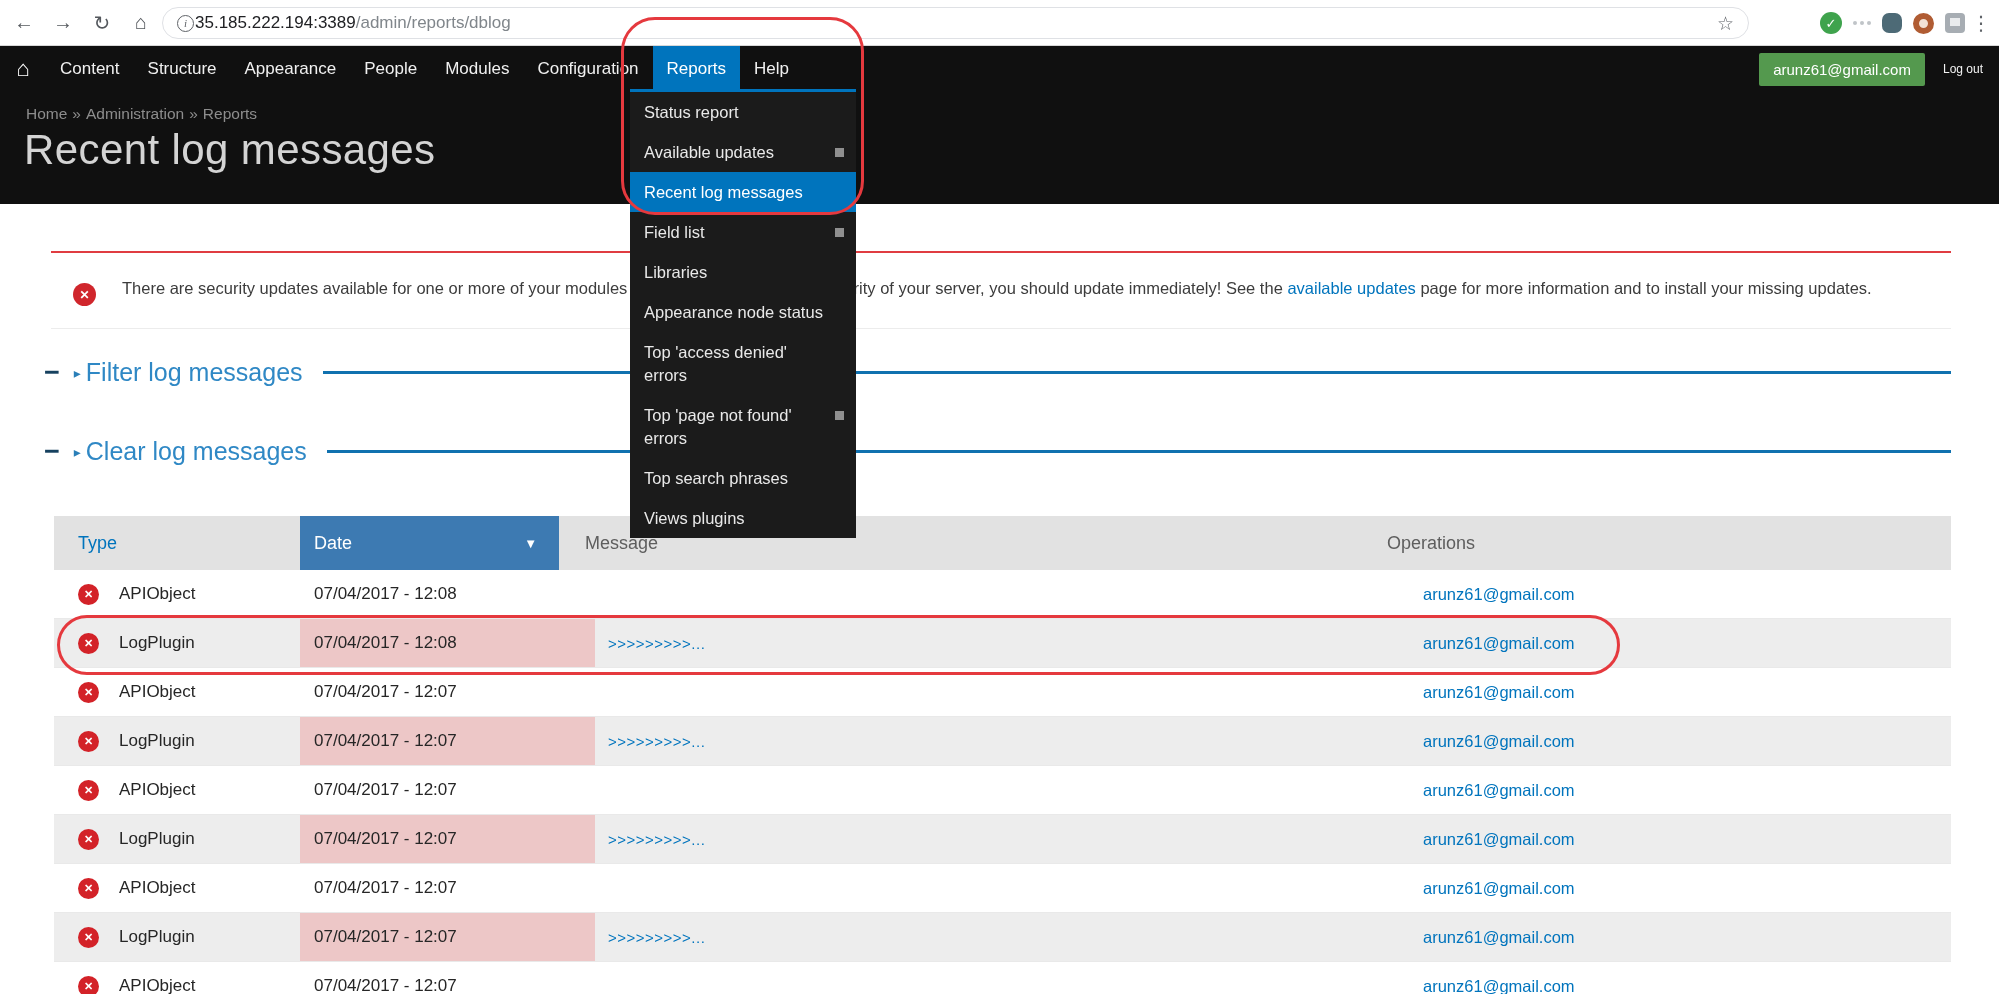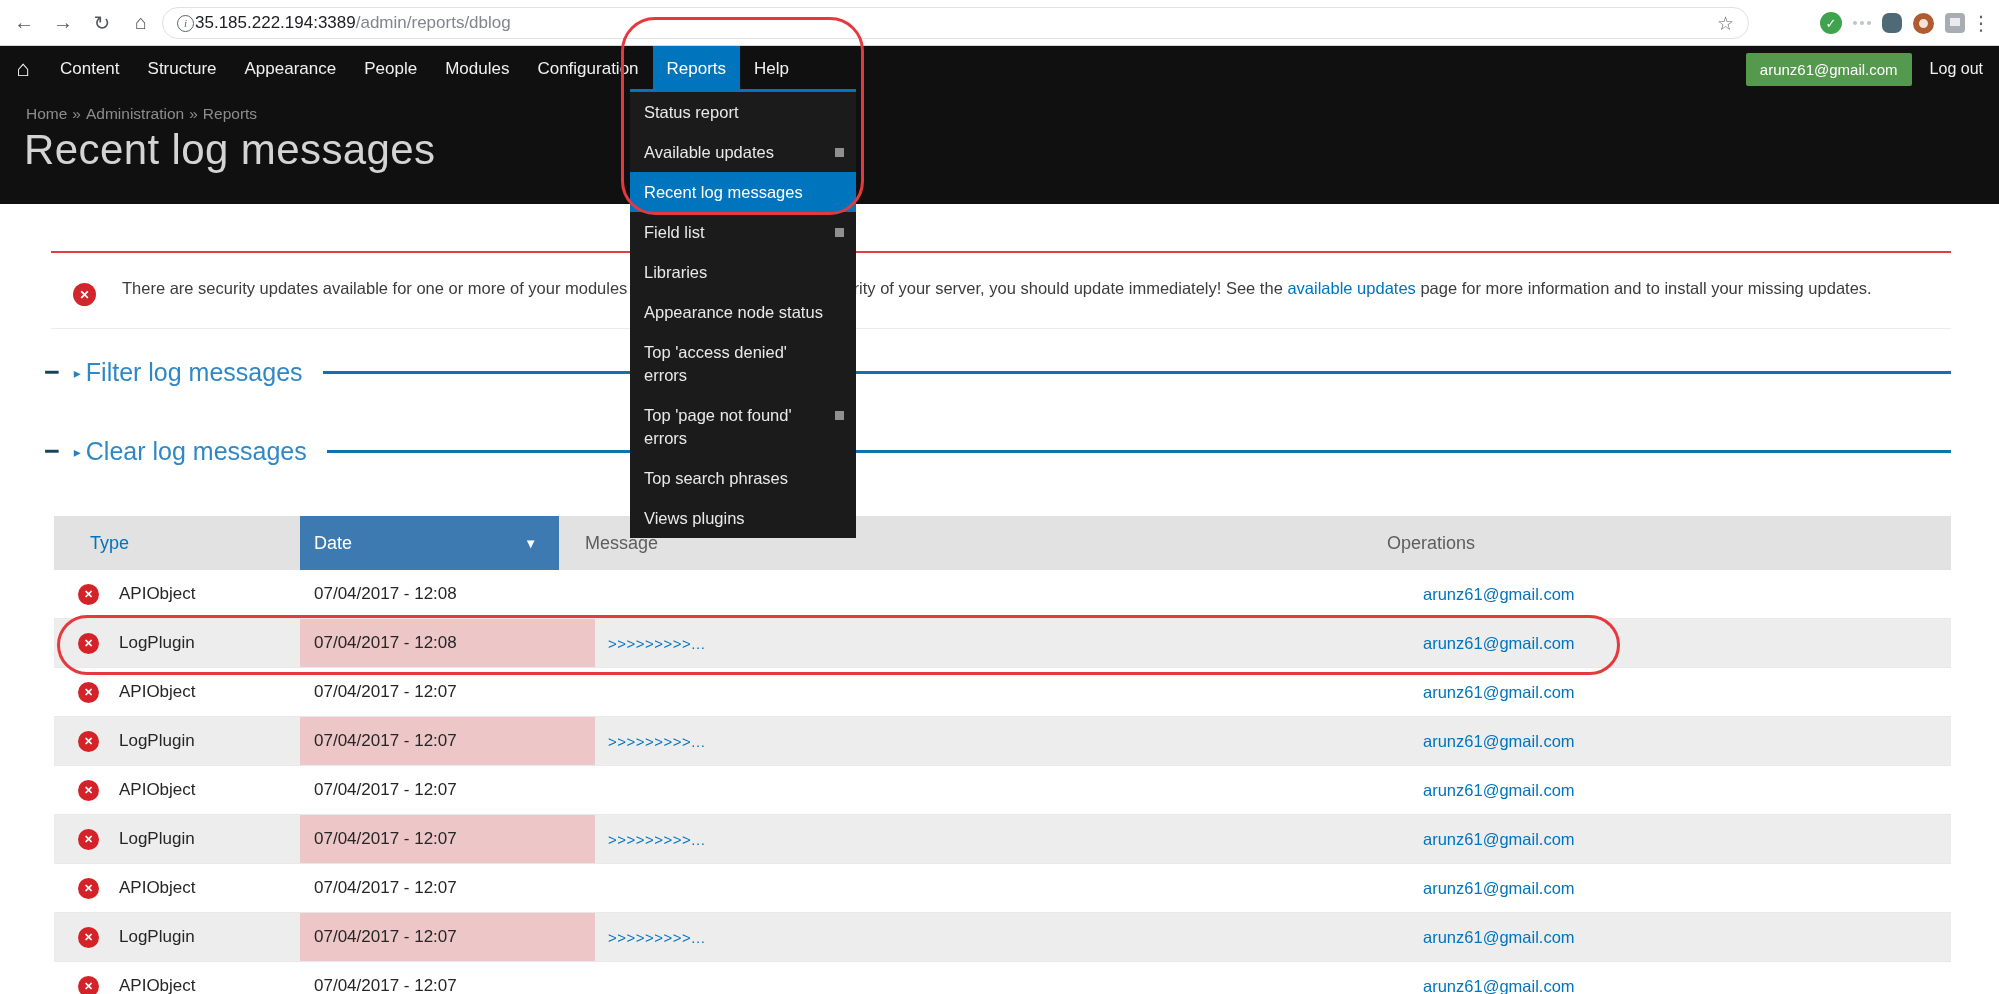"Log out" .logout { font-size: 16px -> 12px }
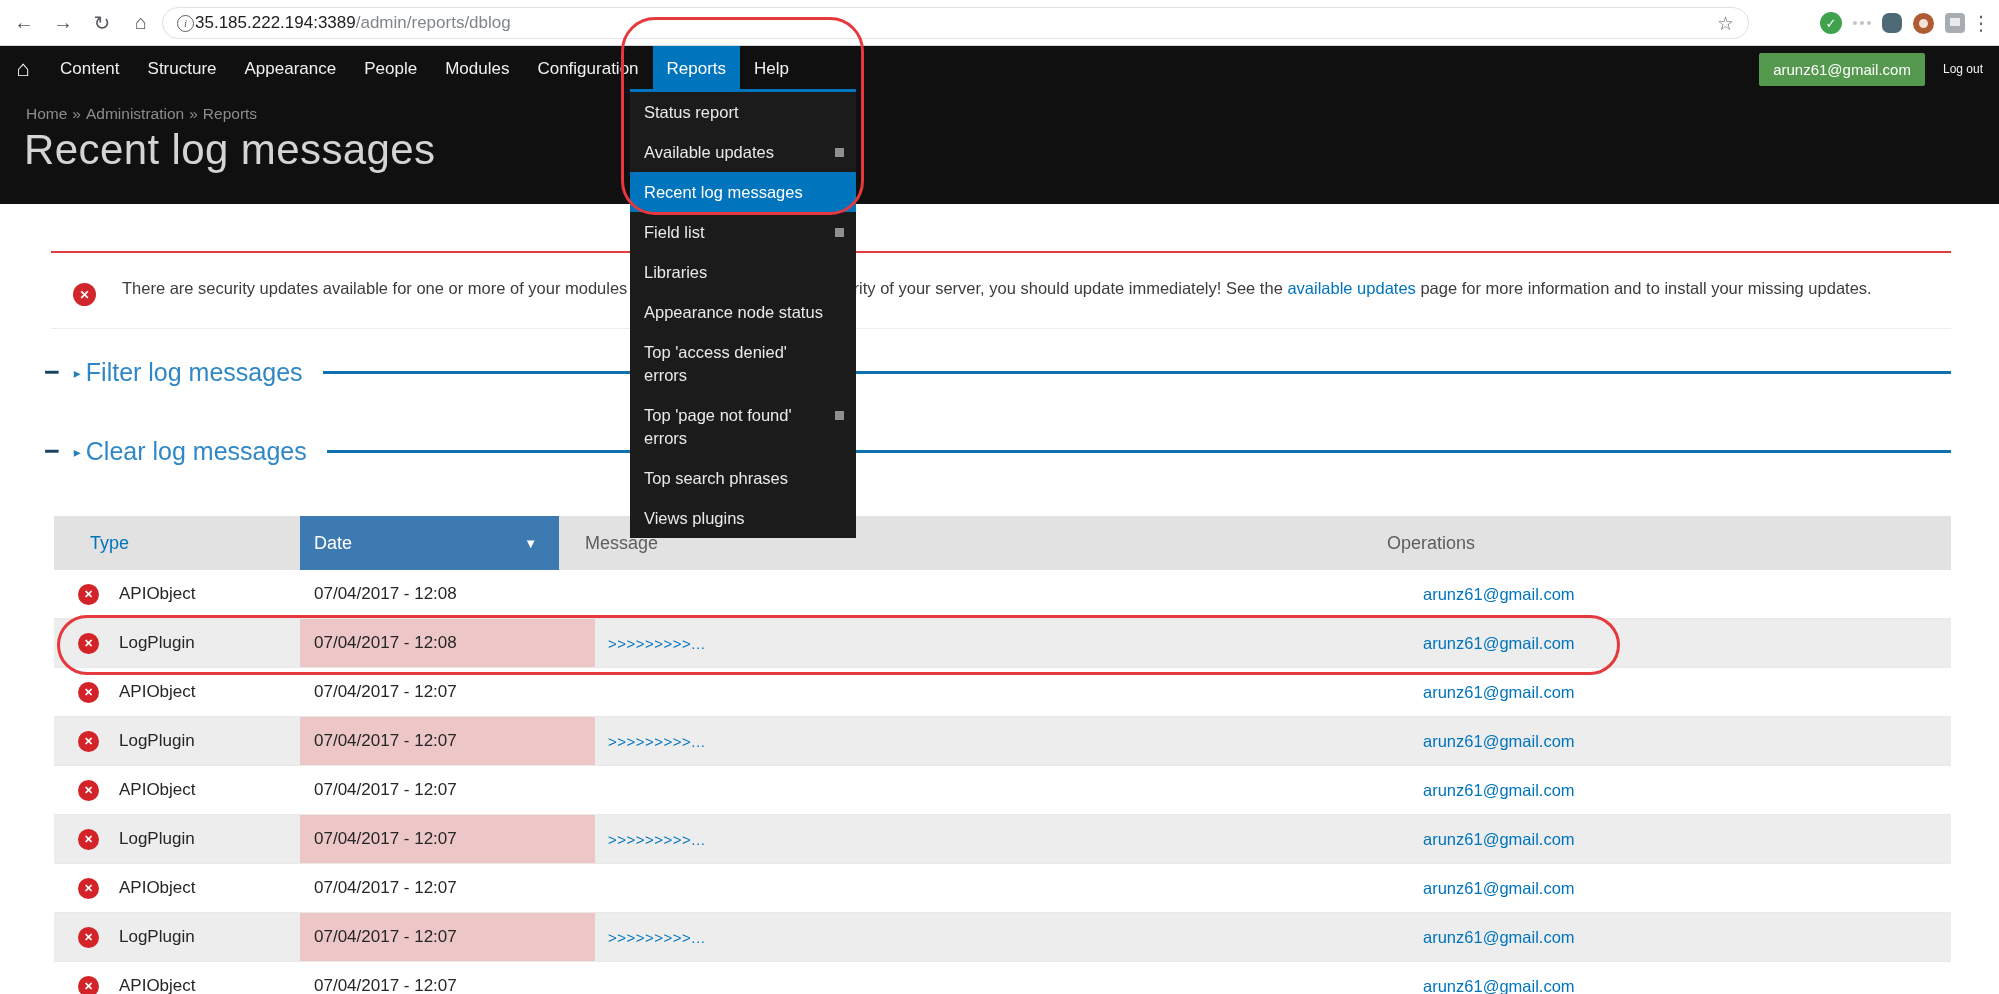"Type" .th-type { padding-left: 36px -> 24px }
